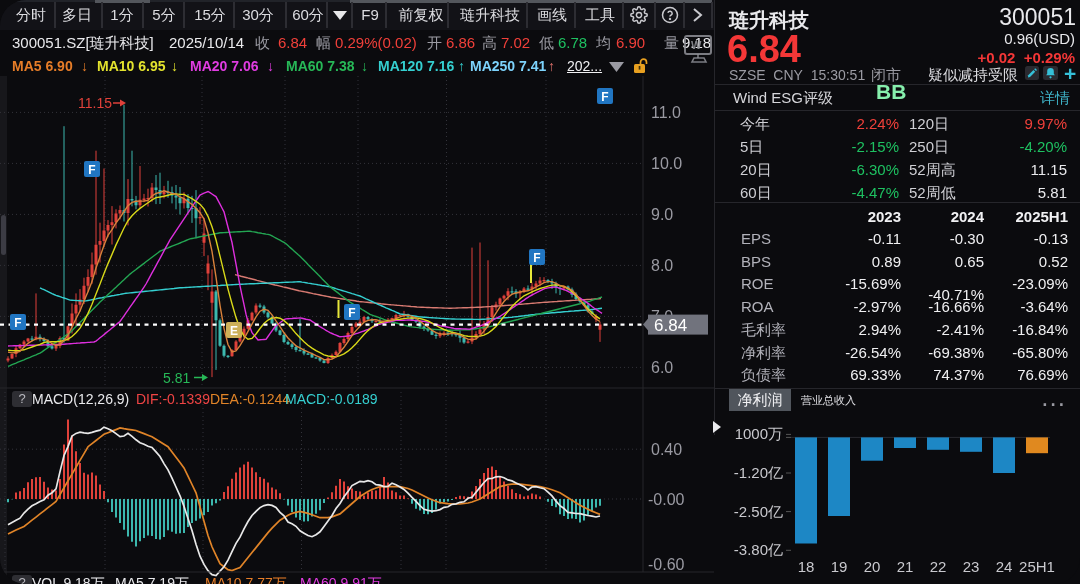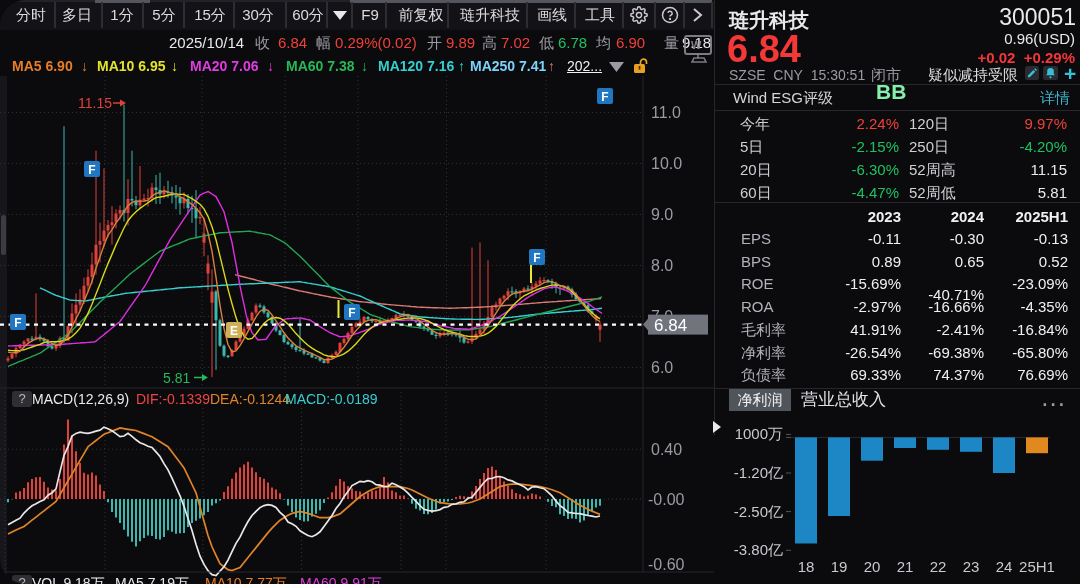"300051.SZ[琏升科技]" span.abs { html: none -> <span>300051.SZ[琏升科技]</span> }
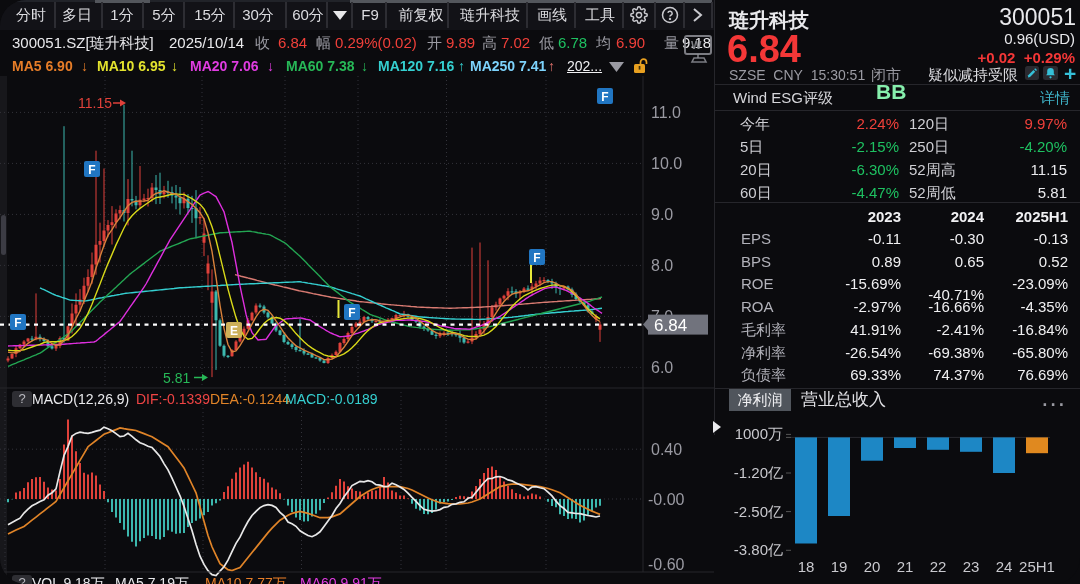"9.89" span.abs { text: 9.89 -> 6.86 }
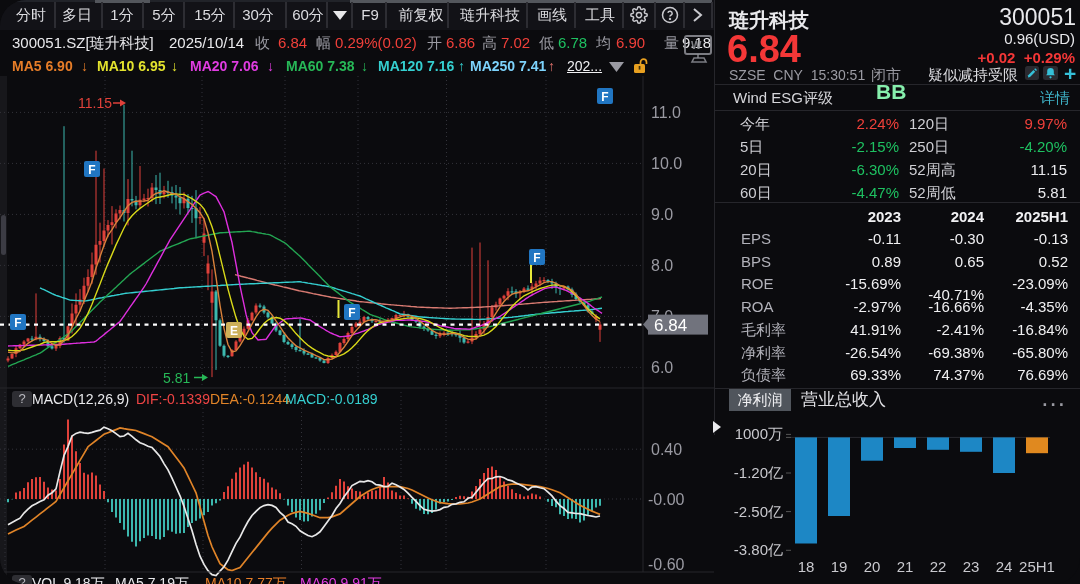"-4.35%" div.abs { text: -4.35% -> -3.64% }
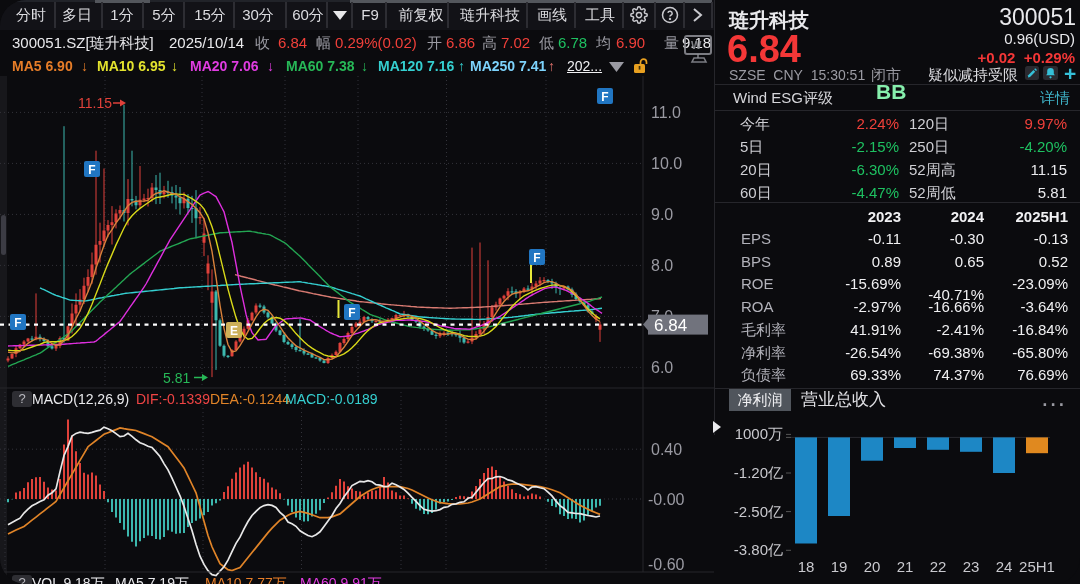"41.91%" div.abs { text: 41.91% -> 2.94% }
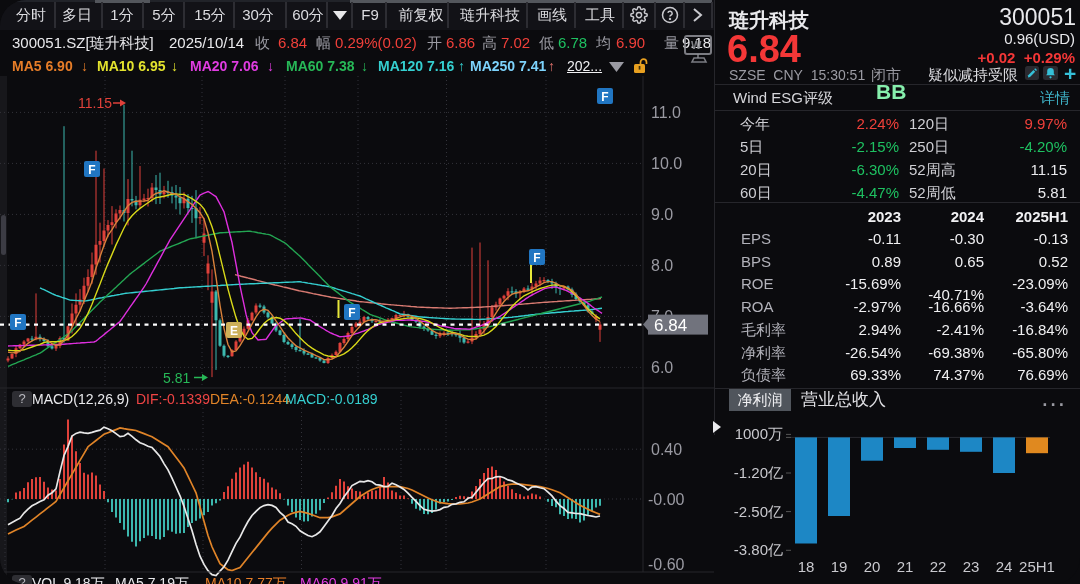"营业总收入" div.abs { font-size: 17px -> 11px }
